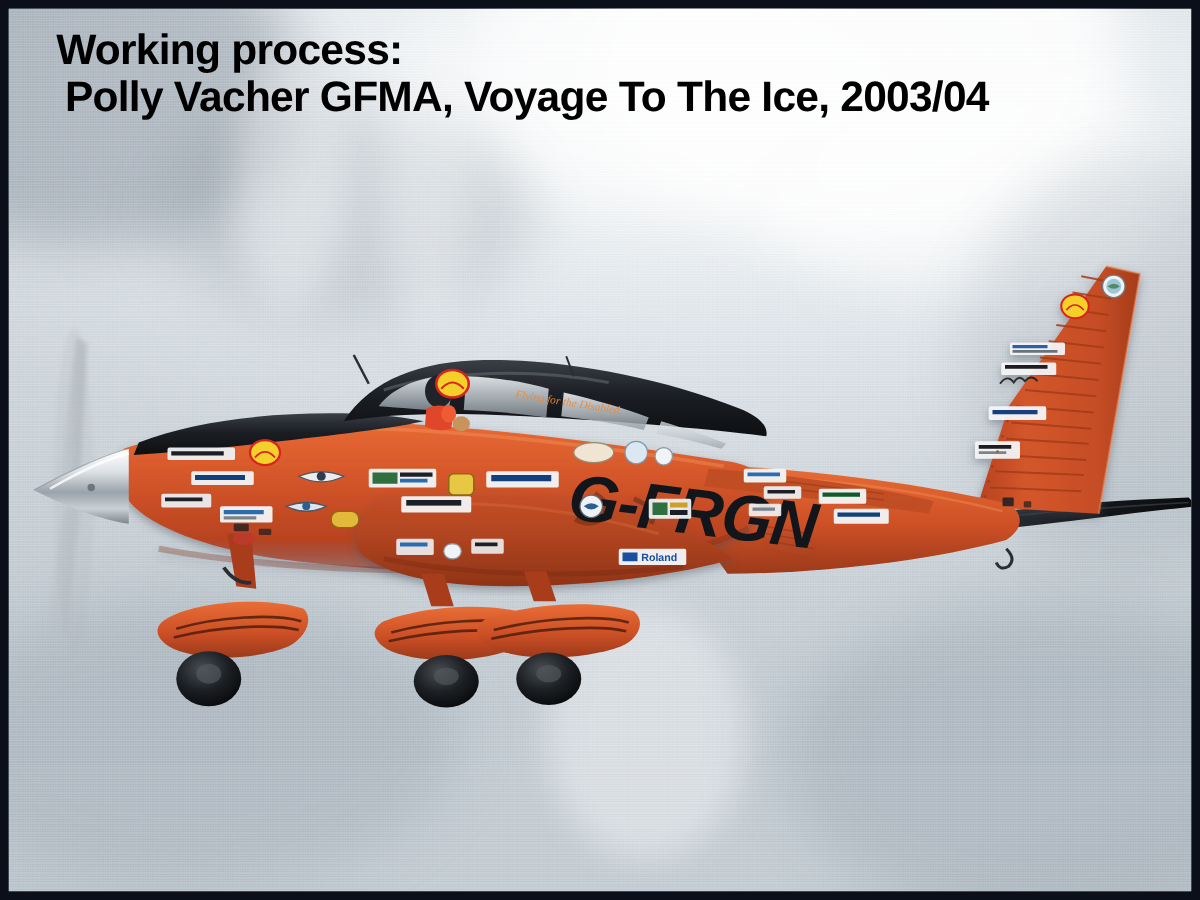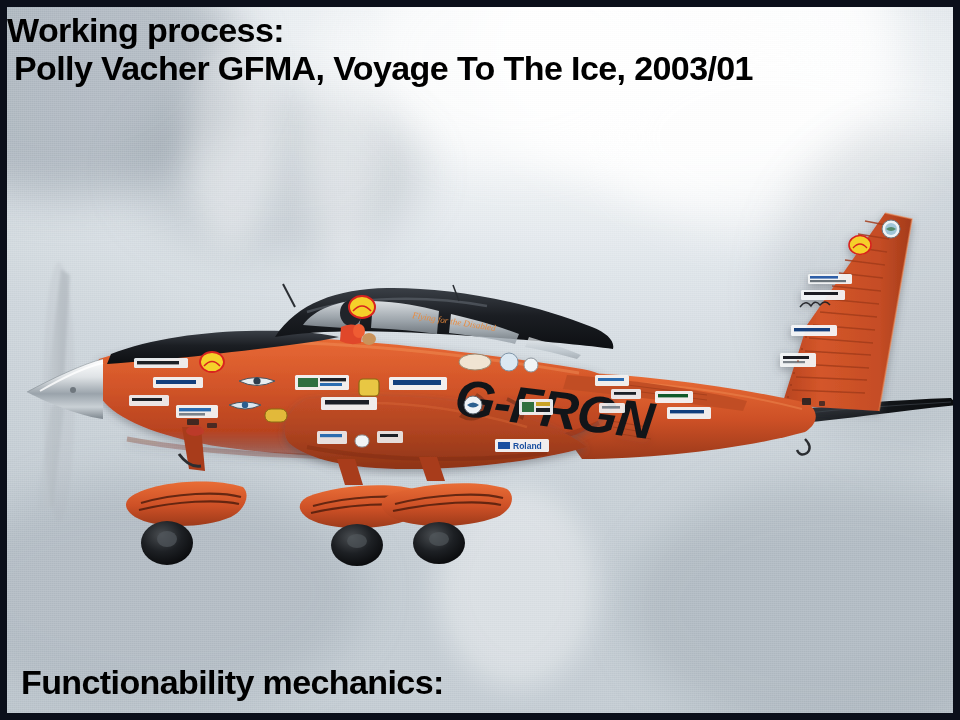"Working process:" #top-text { margin-left: none -> 38px; top: 4px -> 14px }
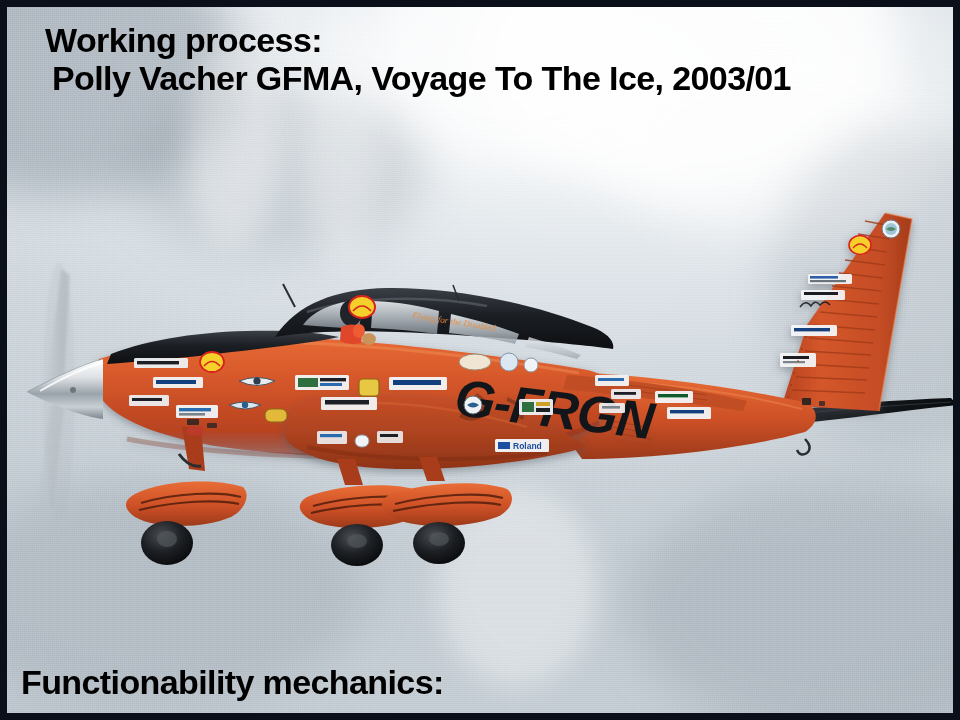"Polly Vacher GFMA, Voyage To" div.tline { text: 2003/01 -> 2003/04 }
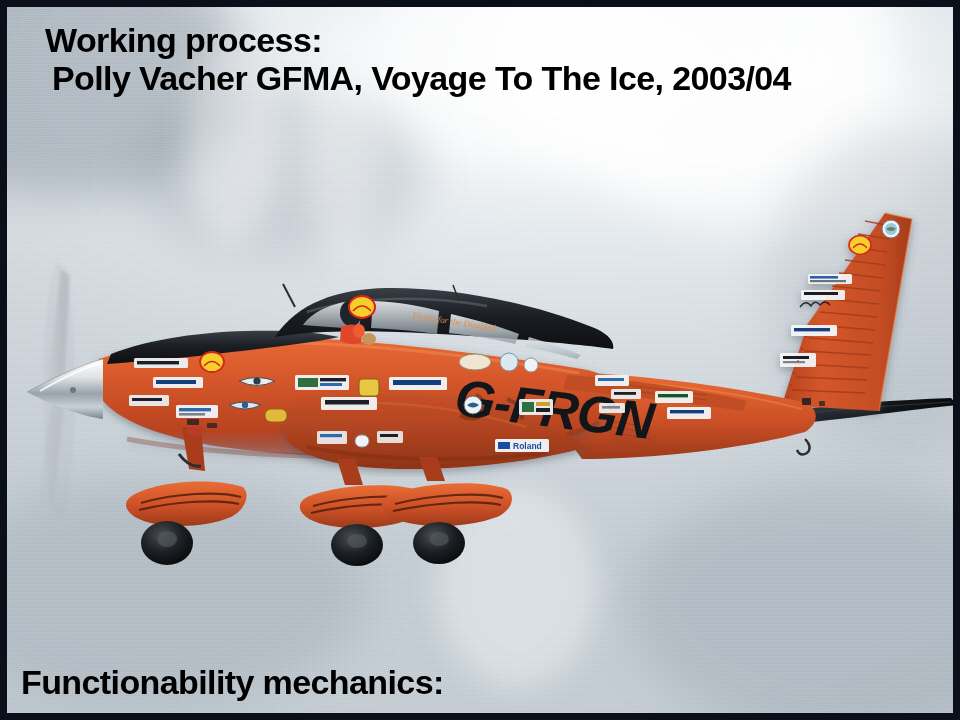"Functionability mechanics:" div.tline { html: <div>Functionability mechanics:</div> -> none }
